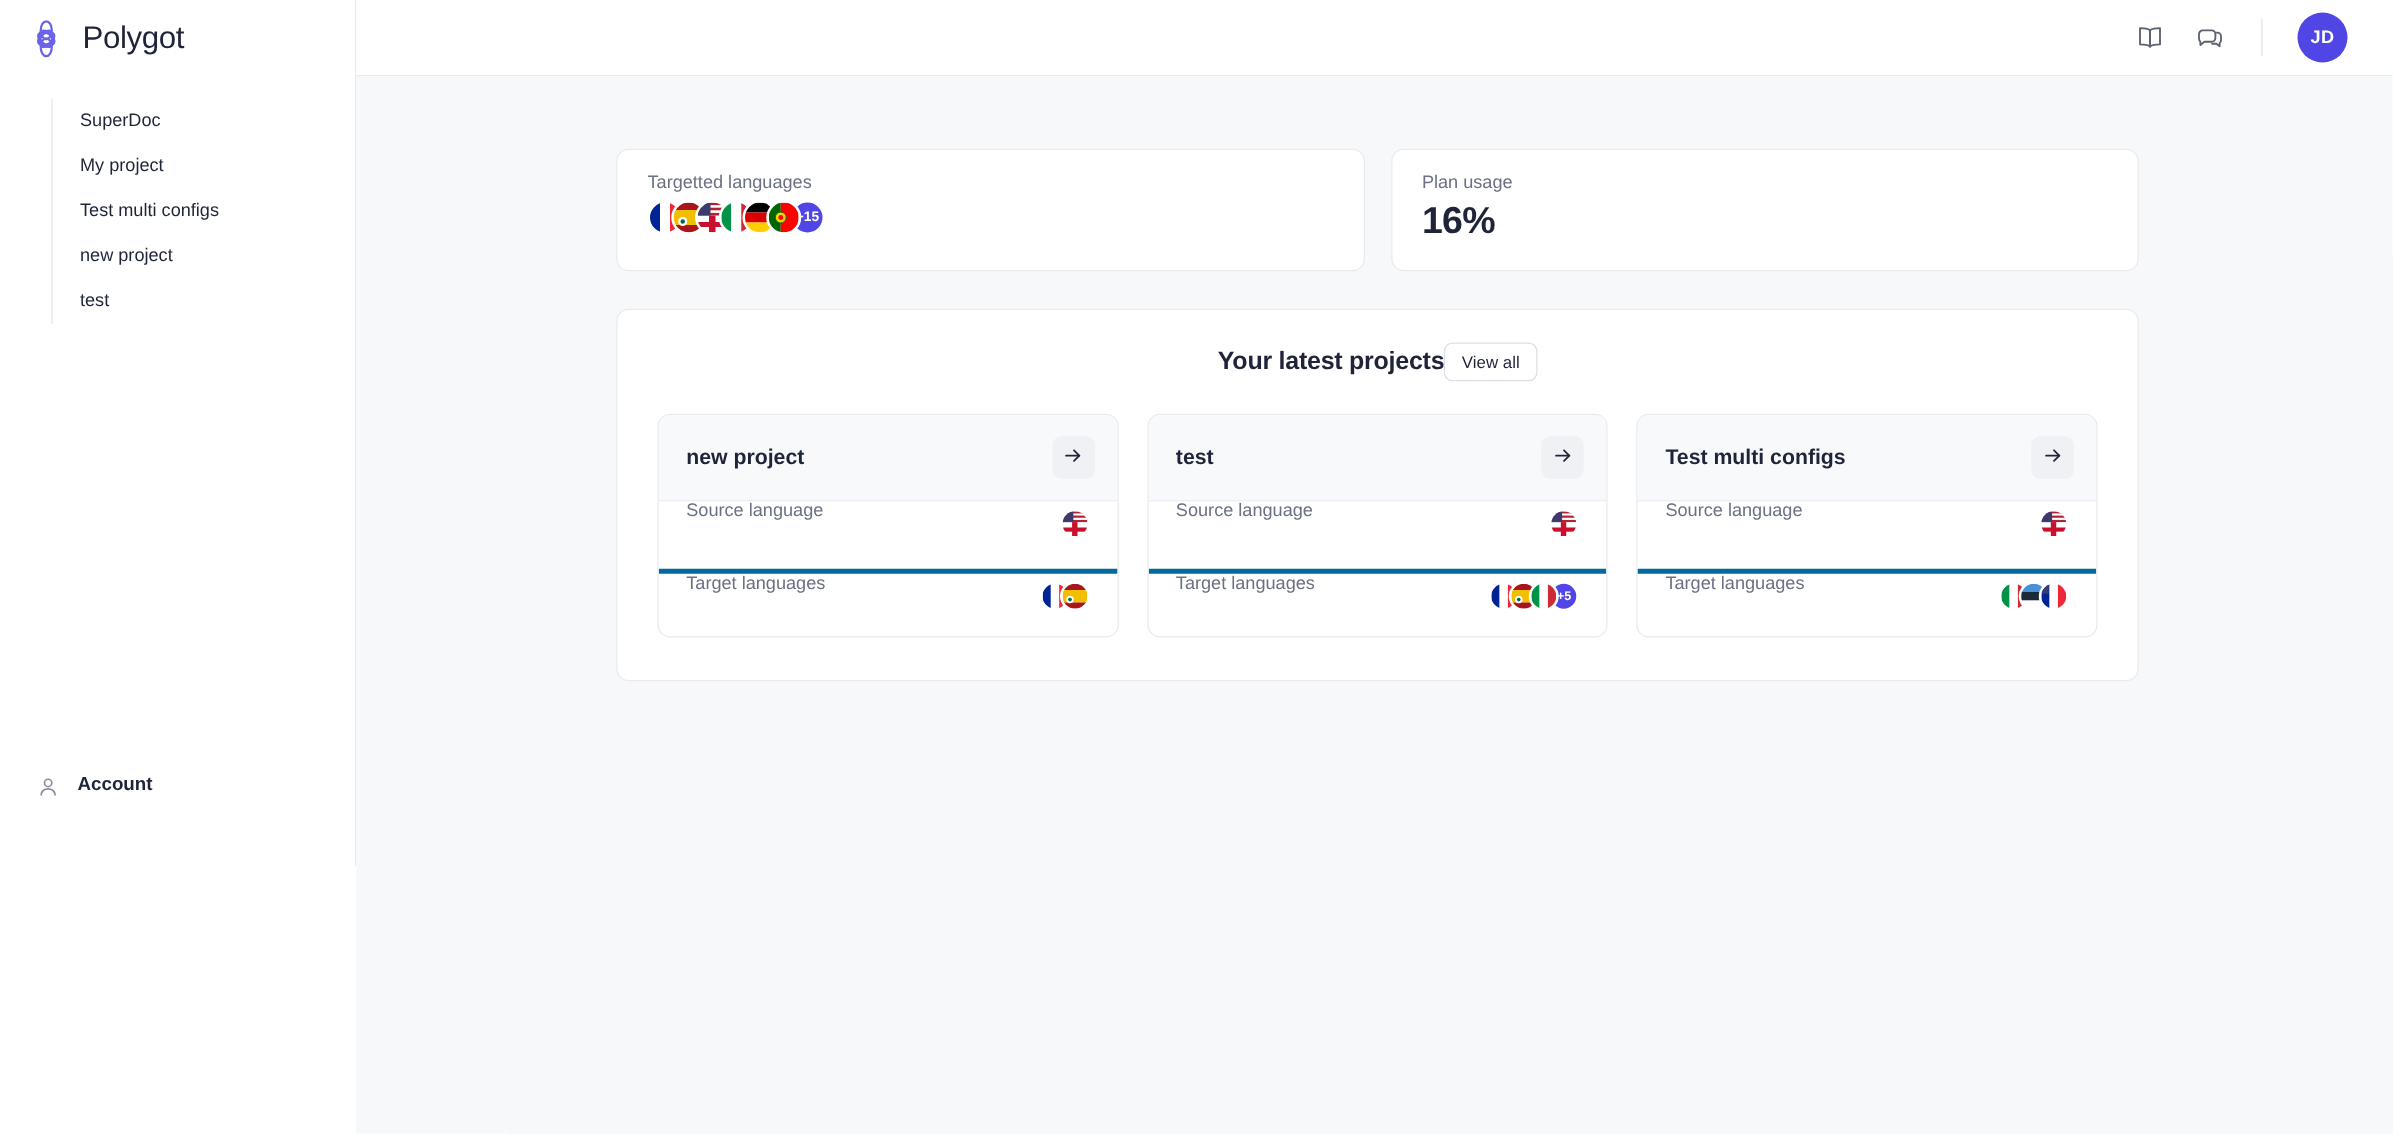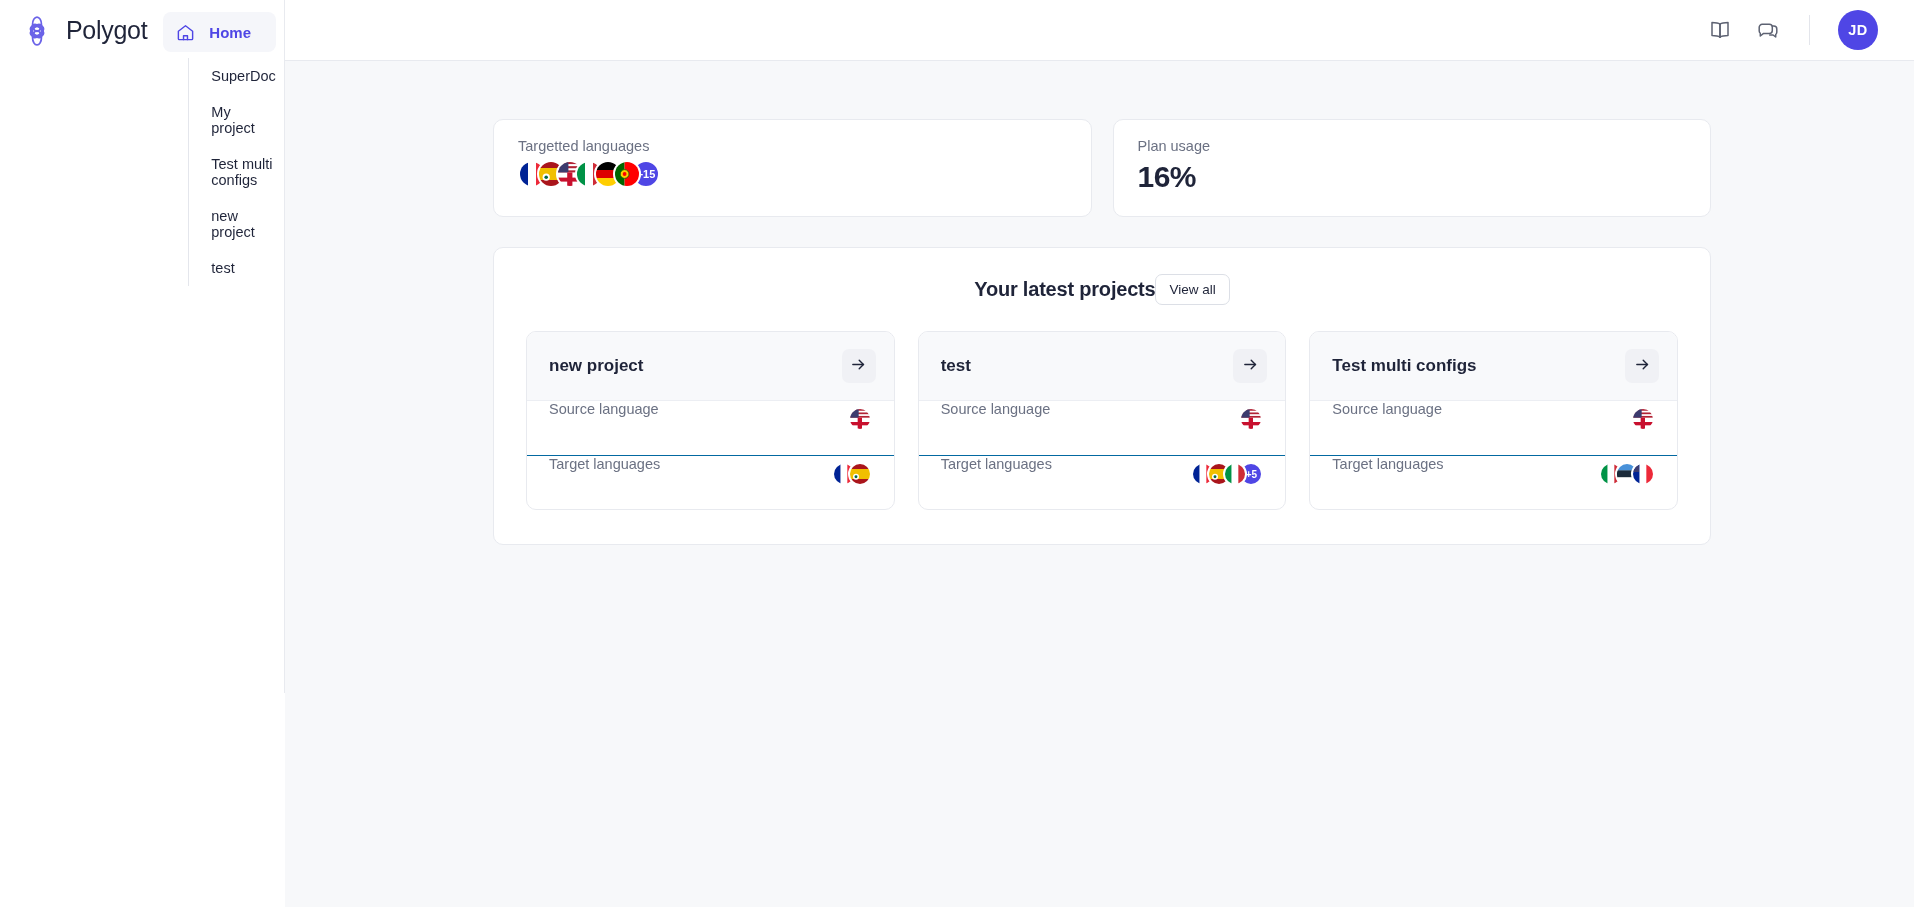"Polygot" .sidebar { flex-direction: row -> column }
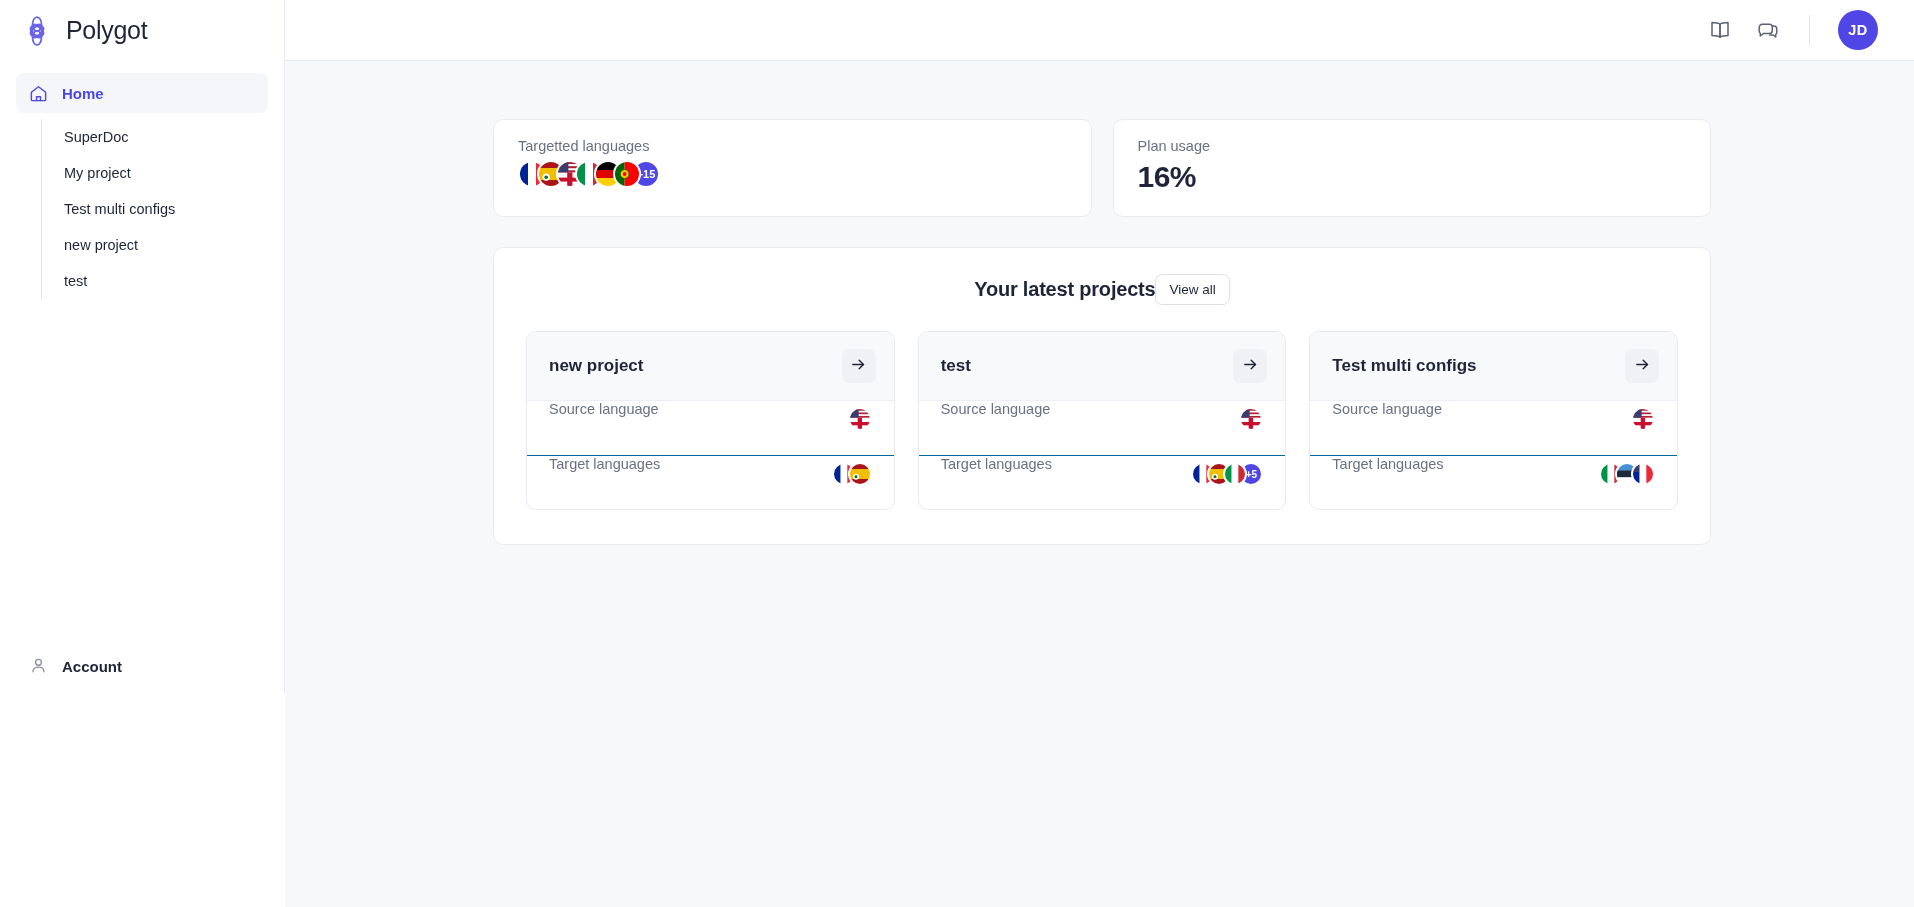"Home" div.nav-item { html: <div> <span> <svg> <path></path> <path></path> </svg> </span> <span>Home</span> </div> -> none }
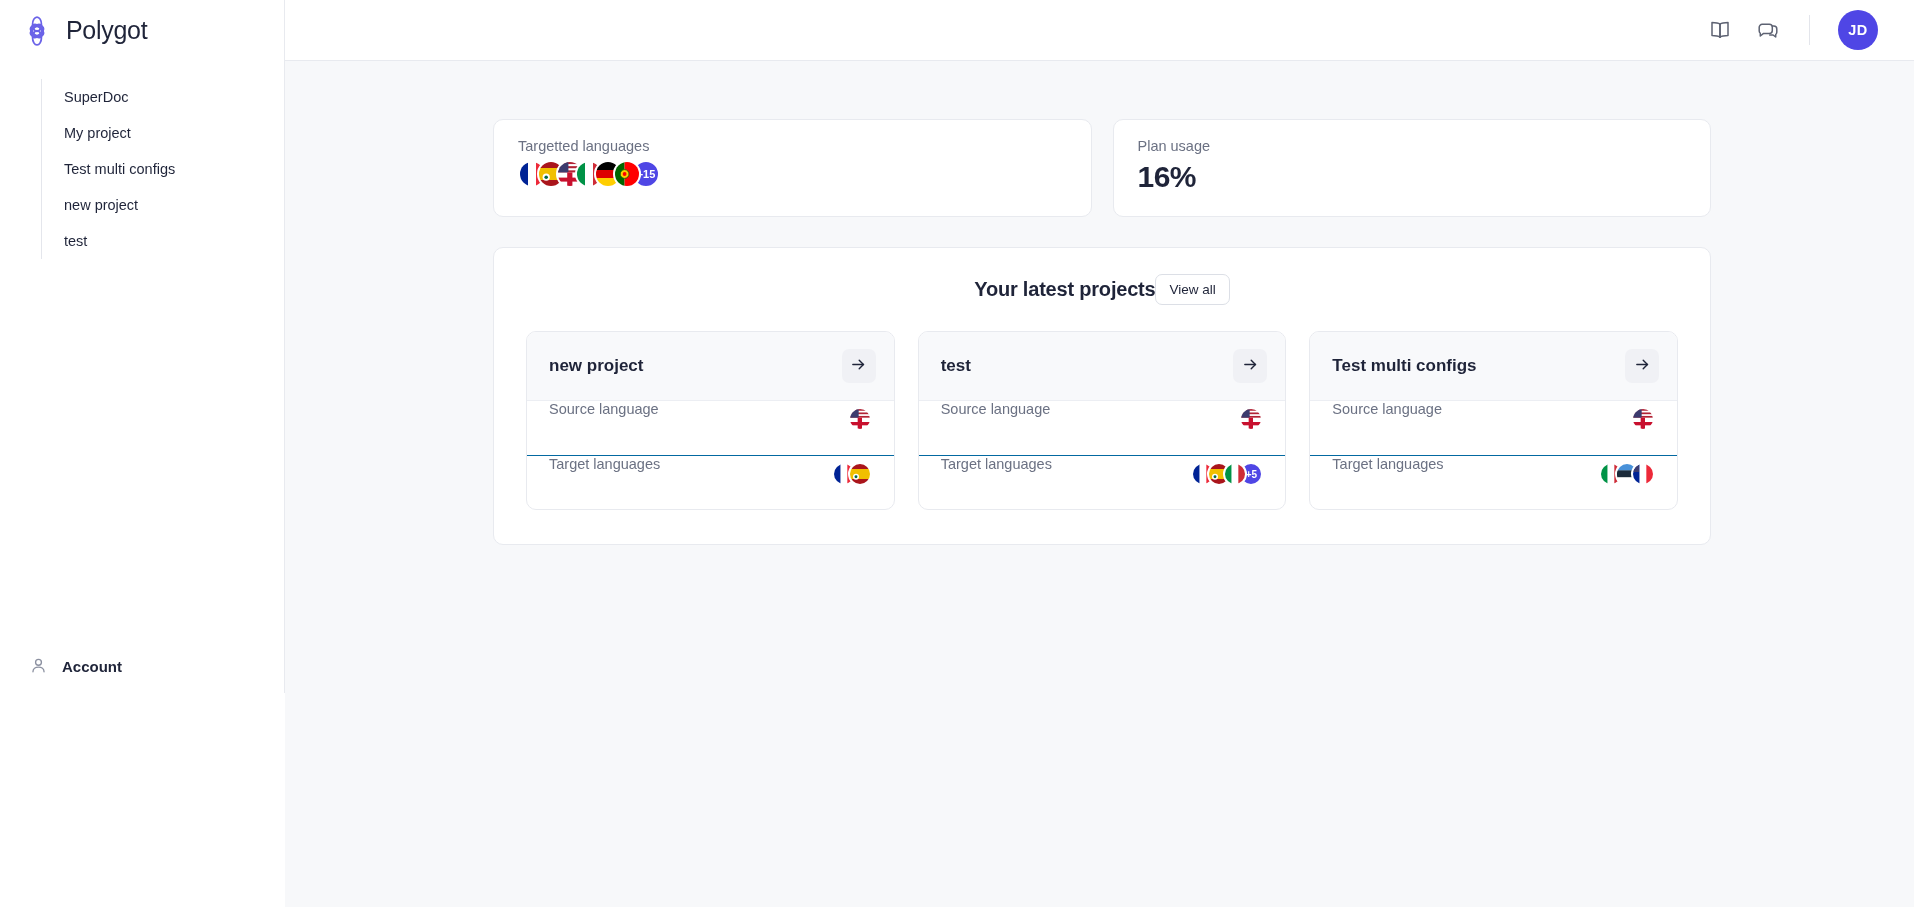"Target languages" .proj-row + .proj-row { border-top: 1px solid #0369a1 -> 4px solid #0369a1 }
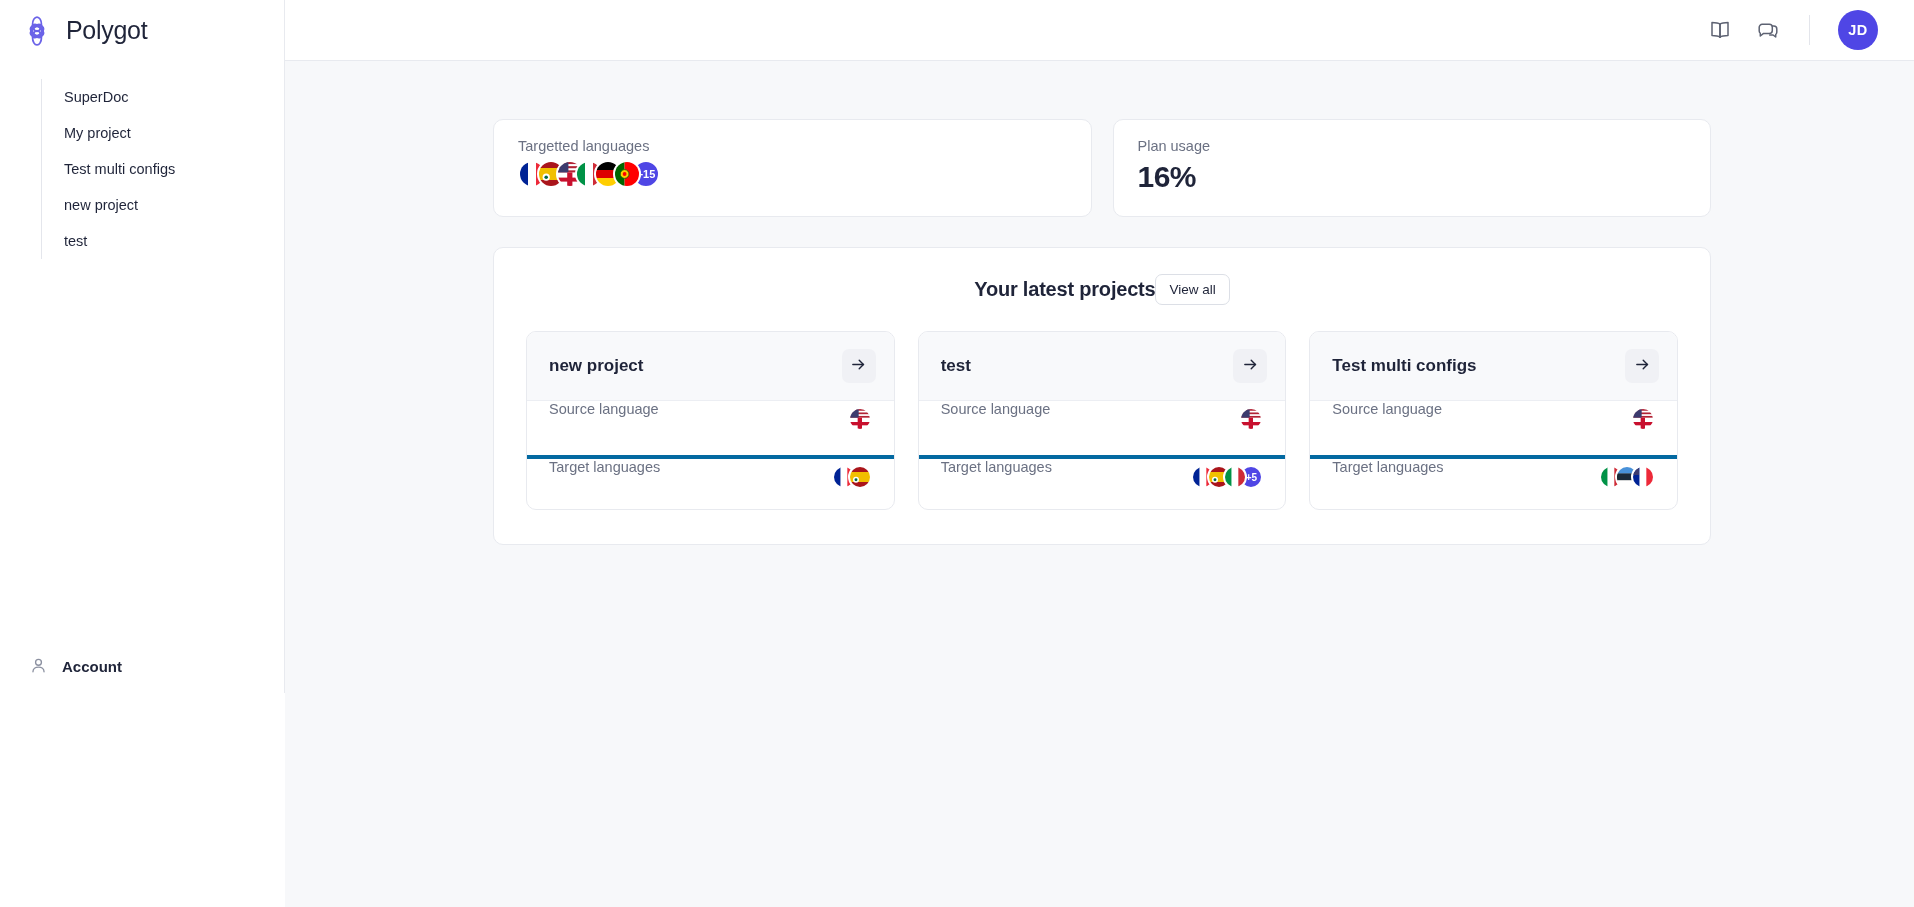"Account" .account { align-items: flex-end -> flex-start }
